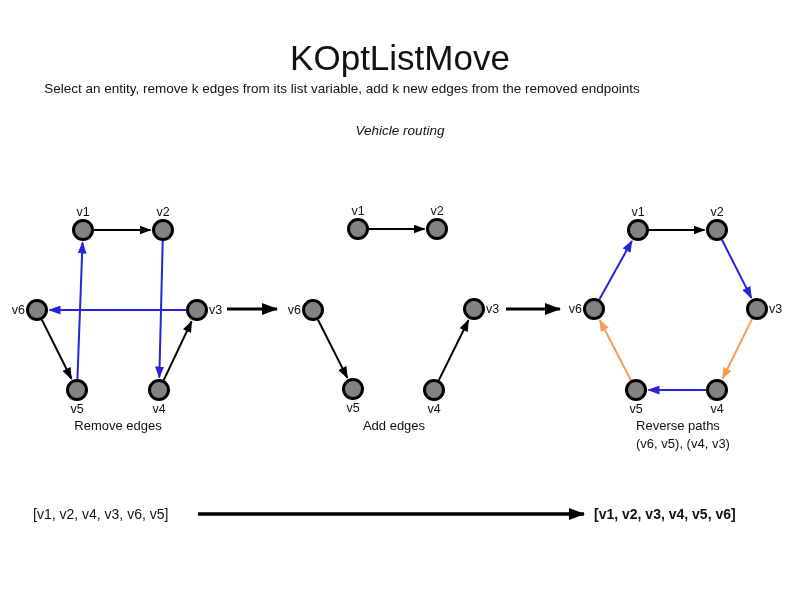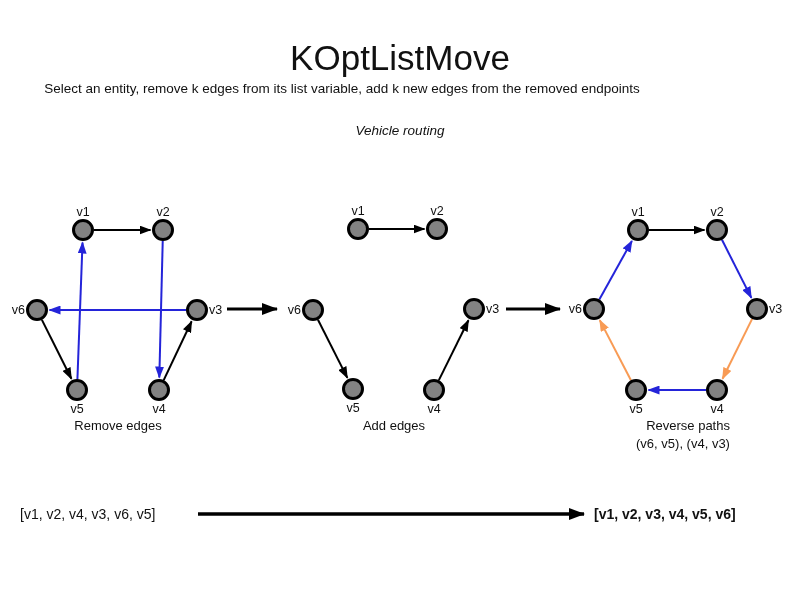"Remove edges" .caption { text-align: right -> left }
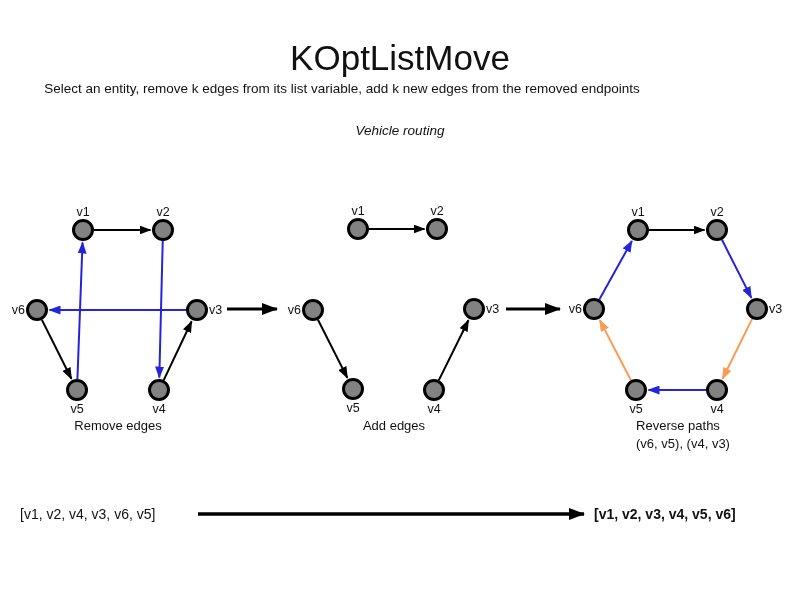"[v1, v2, v4, v3, v6," div.footer-text { left: 20px -> 33px }
